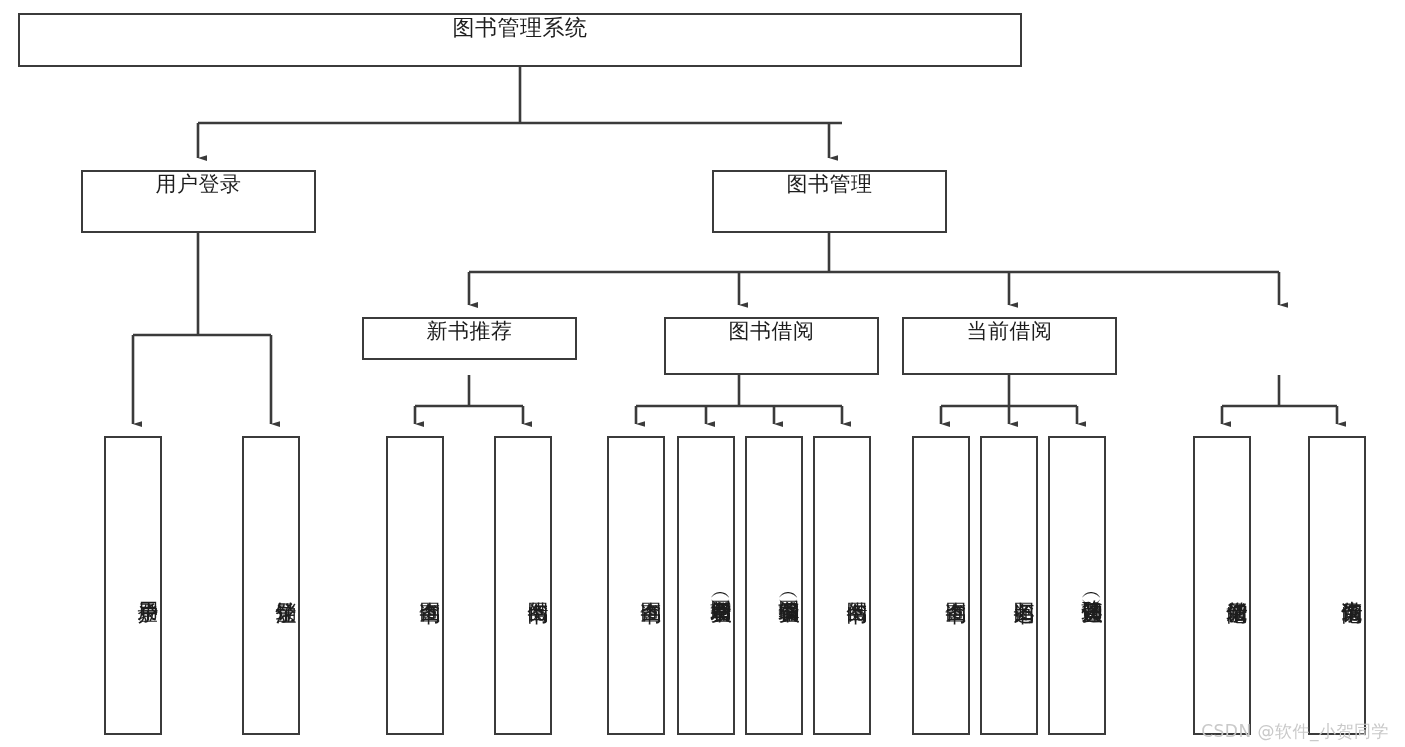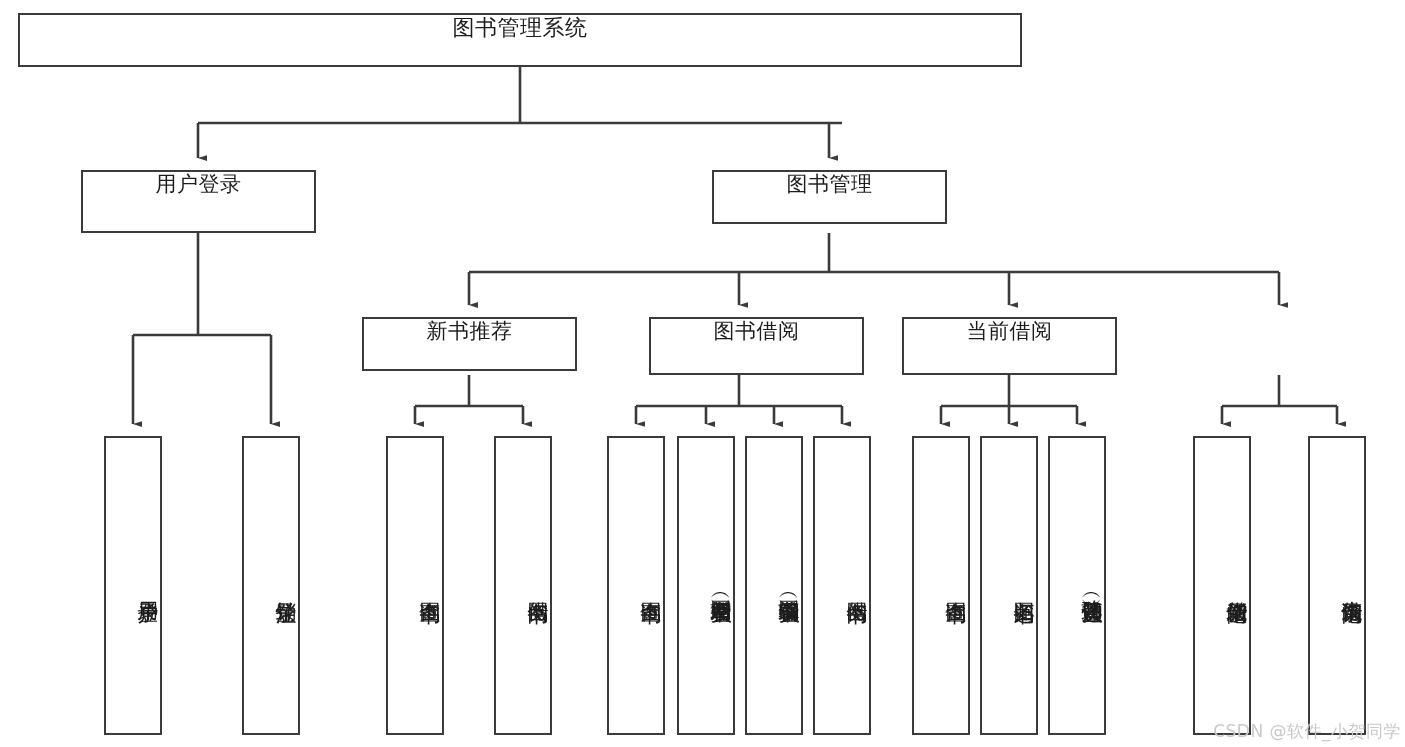"图书管理" div.node { height: 54px -> 63px }
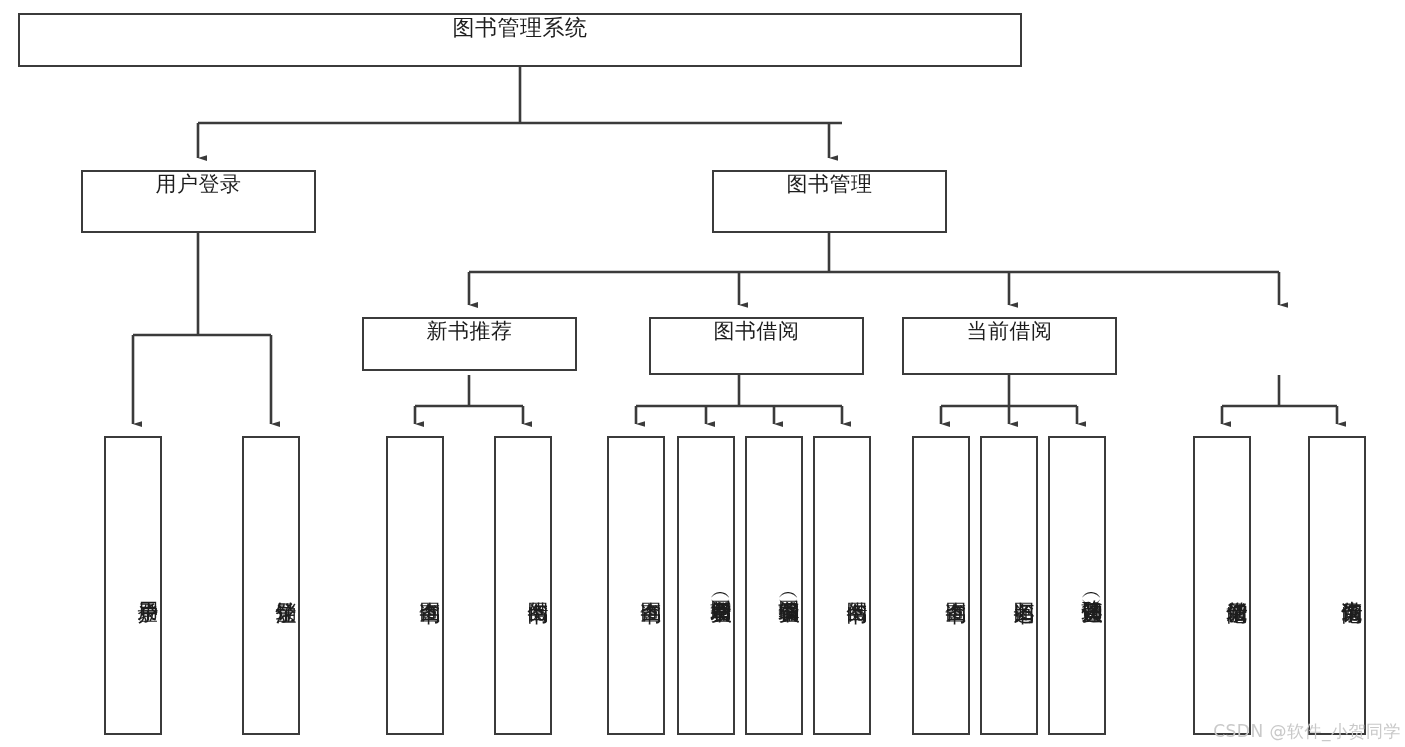"新书推荐" div.node { height: 54px -> 43px }
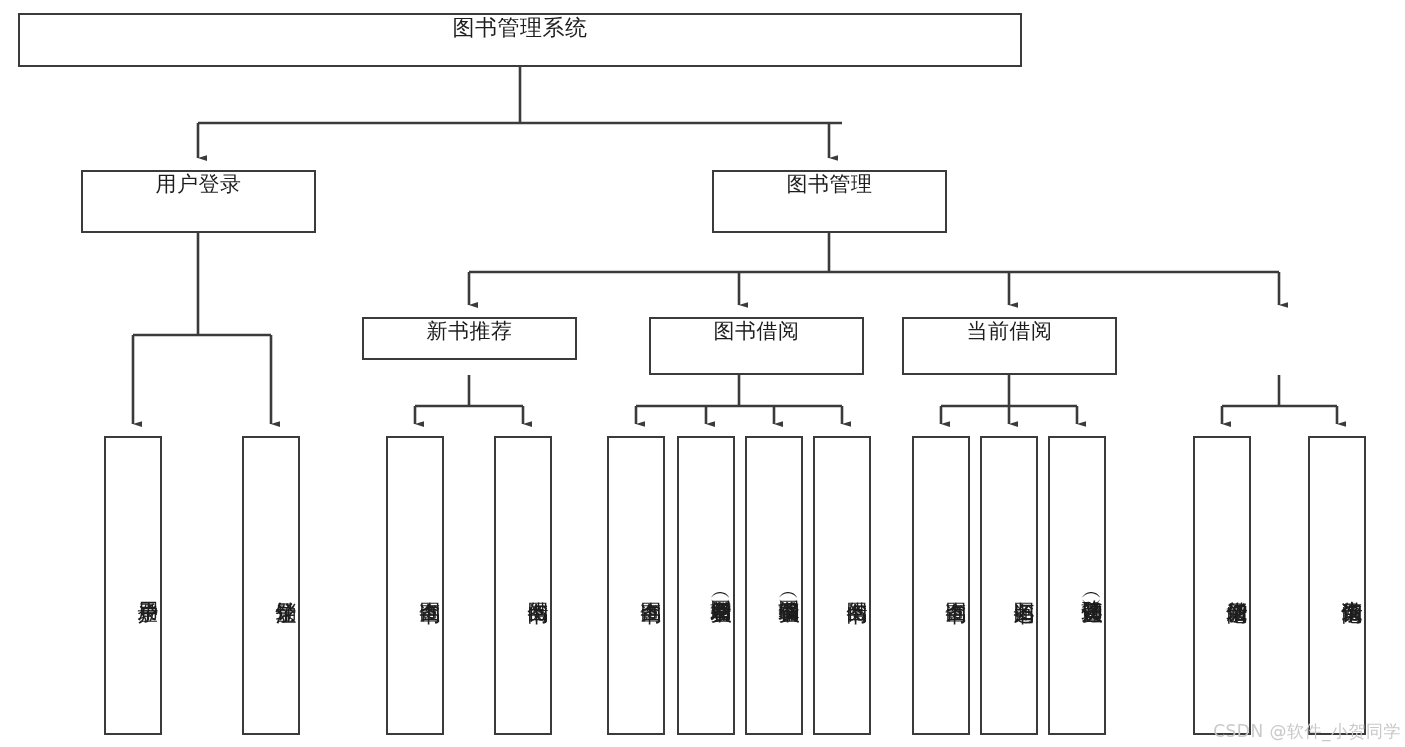"图书借阅" div.node { left: 649px -> 664px }
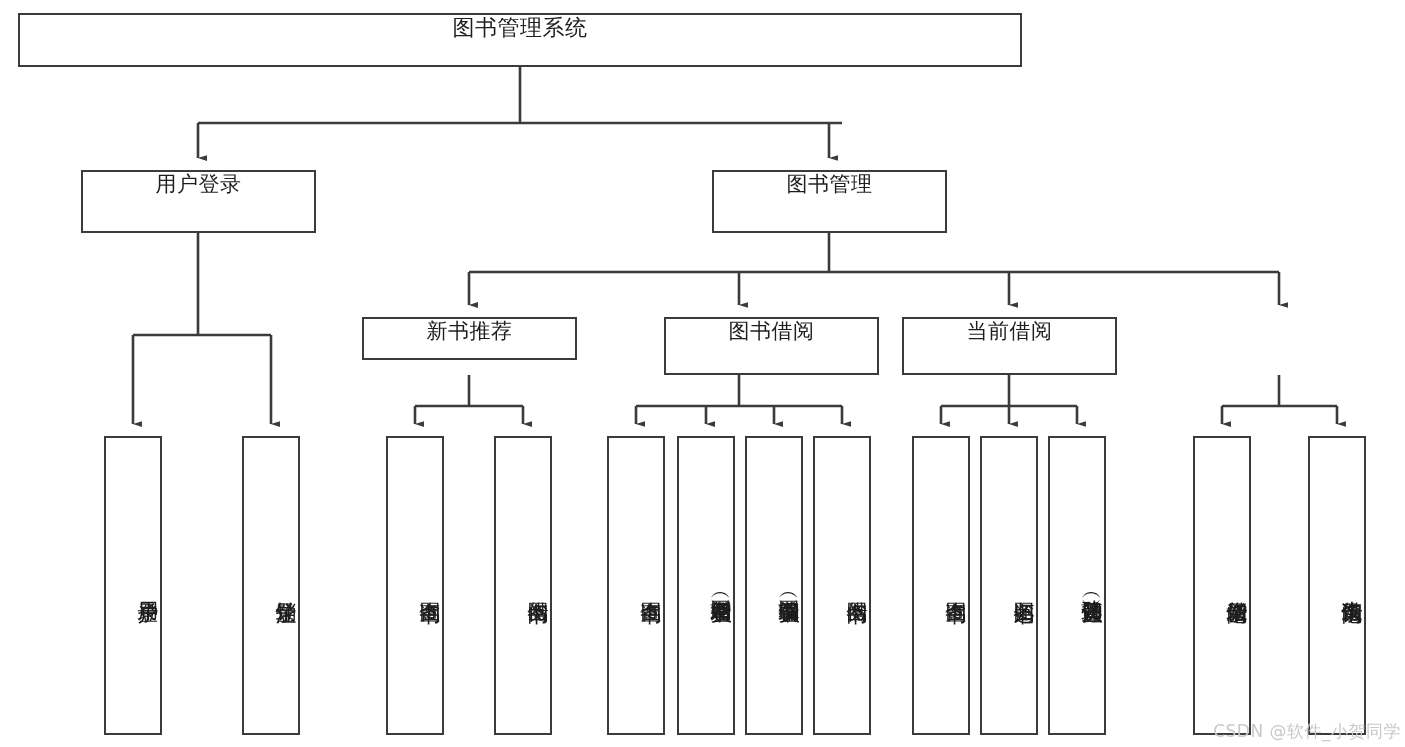"CSDN @软件_小贺同学" .watermark { right: 4px -> 16px }
